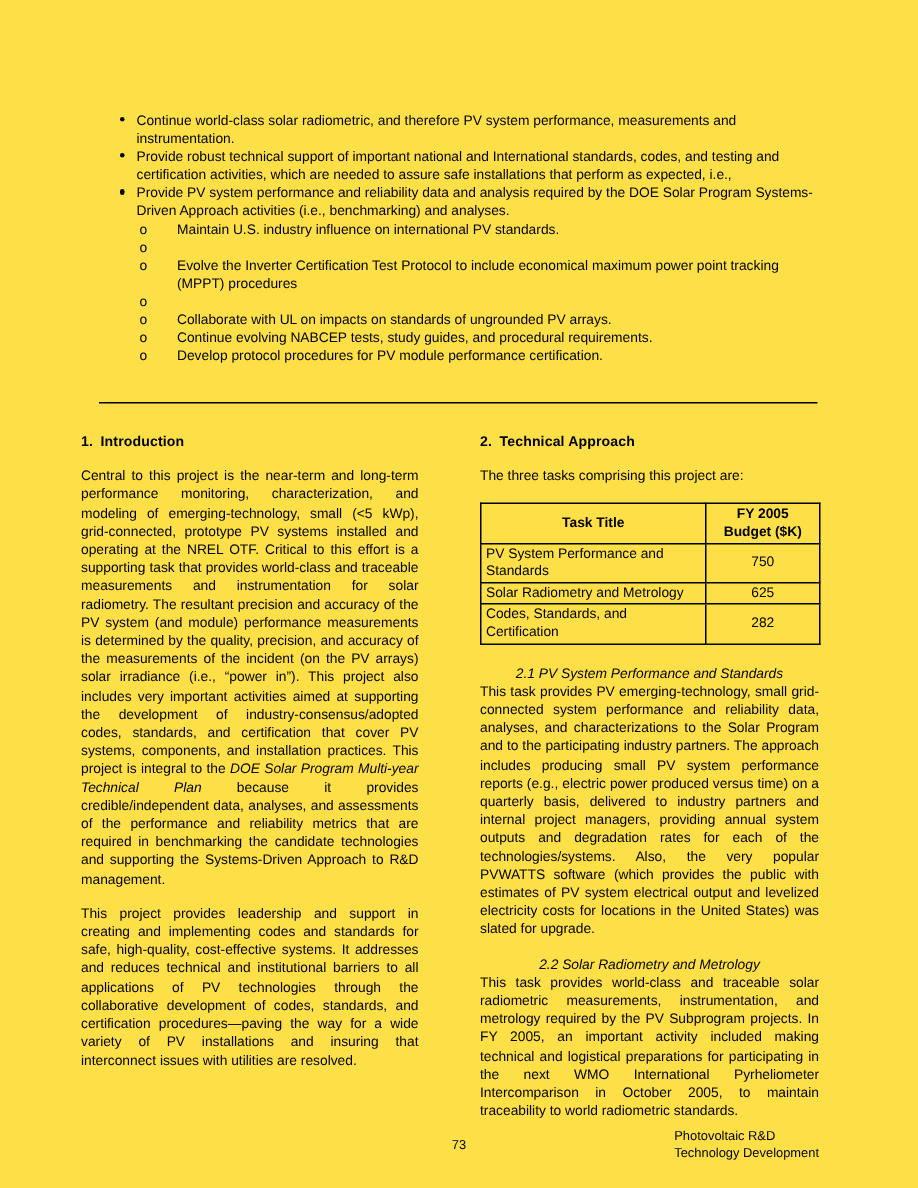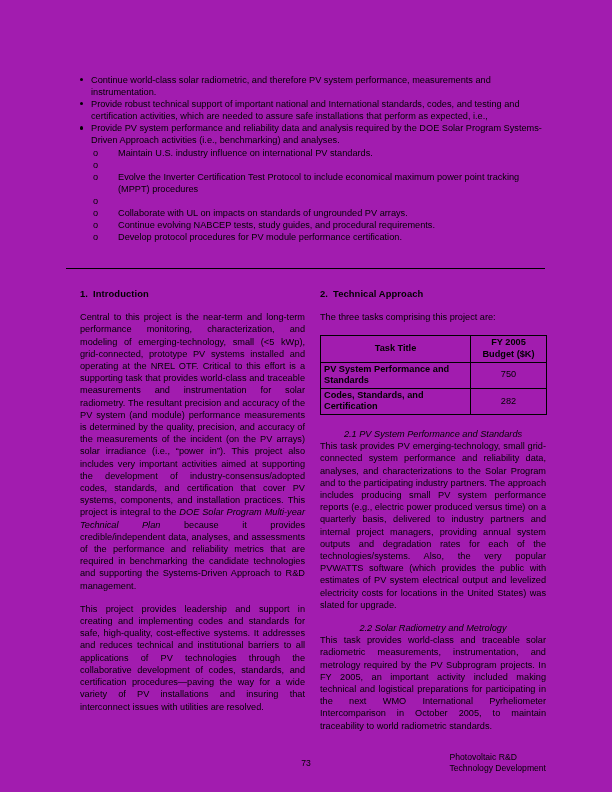"Continue world-class solar radiometric," .page { background: #a21caf -> #fde047 }
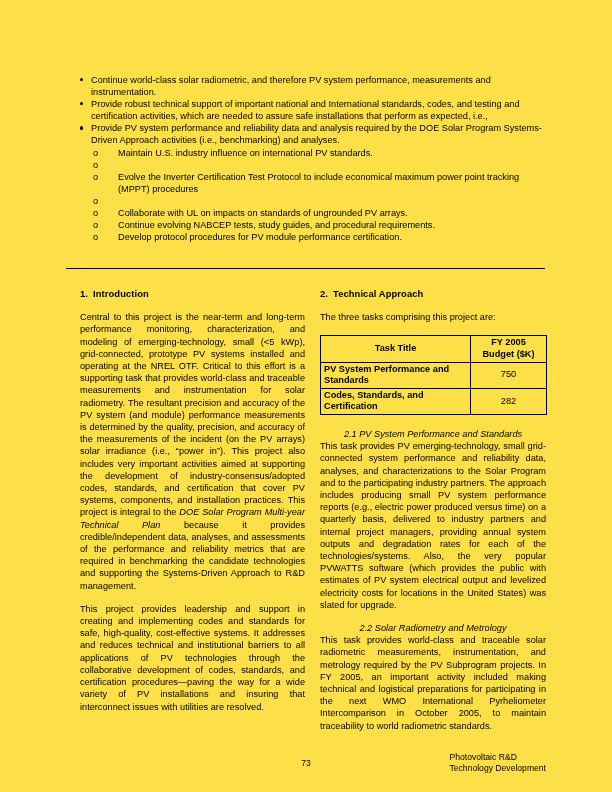"1. Introduction" .col-left { left: 80px -> 54px }
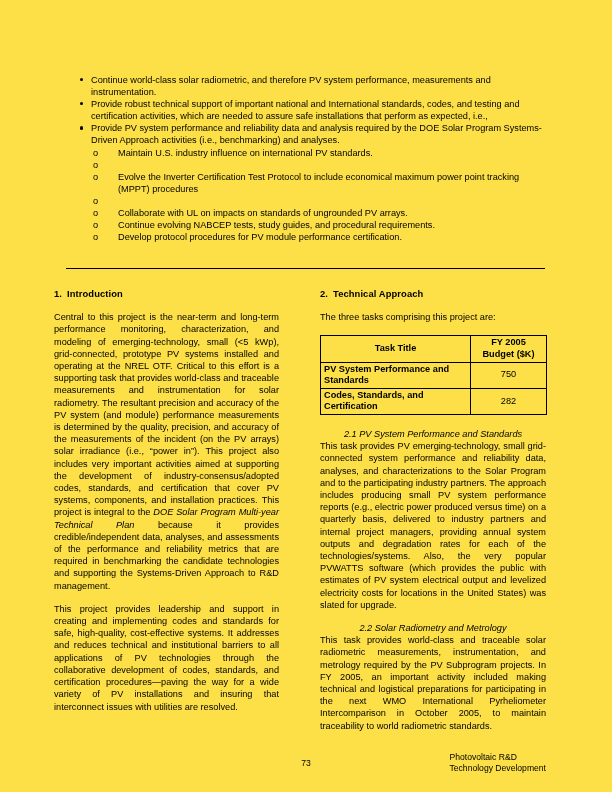"PV System Performance and Standards" table.budget td.task { font-weight: bold -> none }
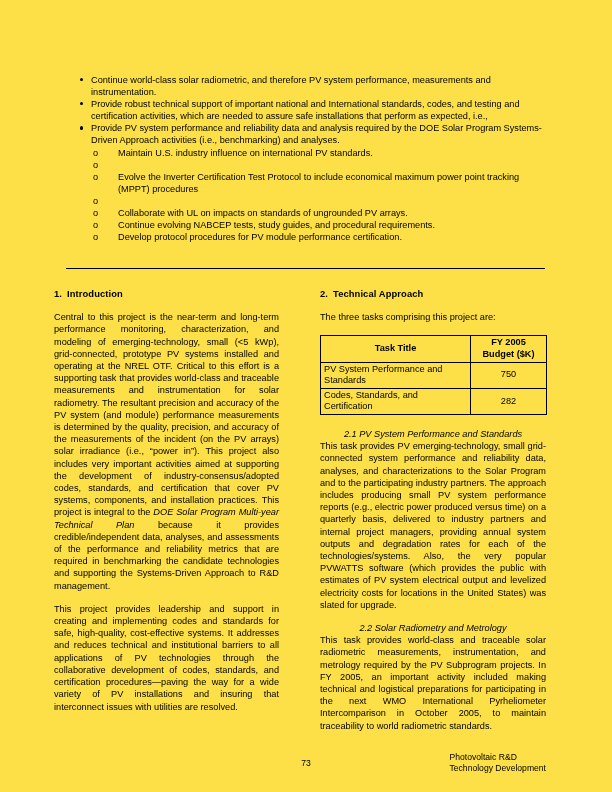"Solar Radiometry and Metrology" tr { html: none -> <tr> <td>Solar Radiometry and Metrology</td> <td>625</td> </tr> }
